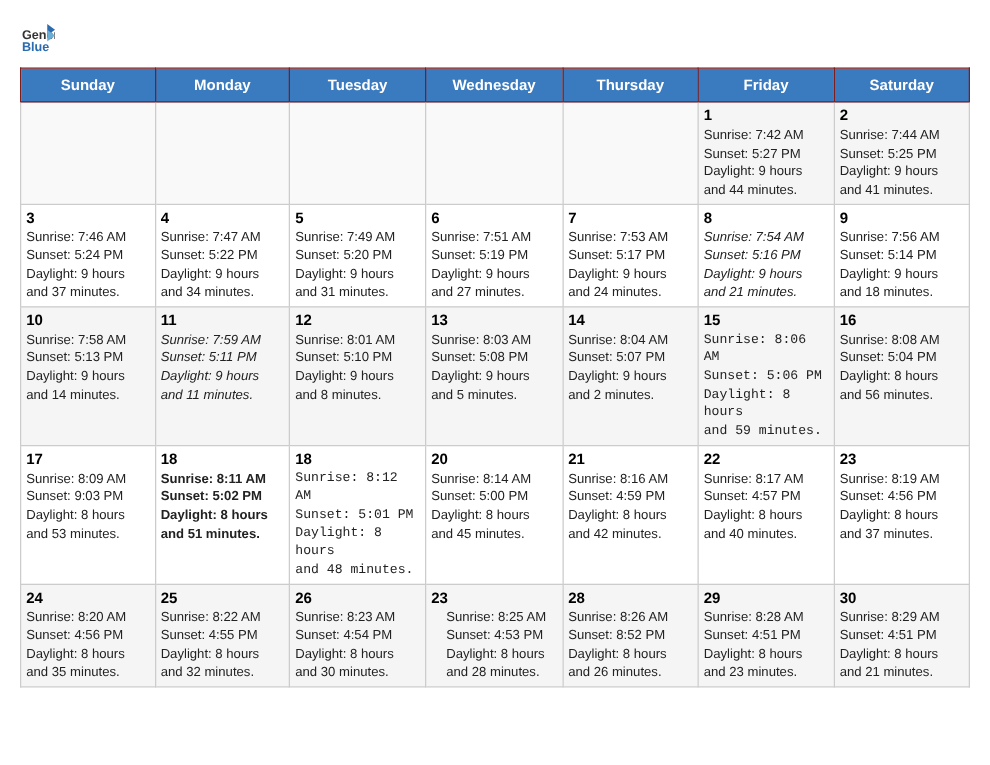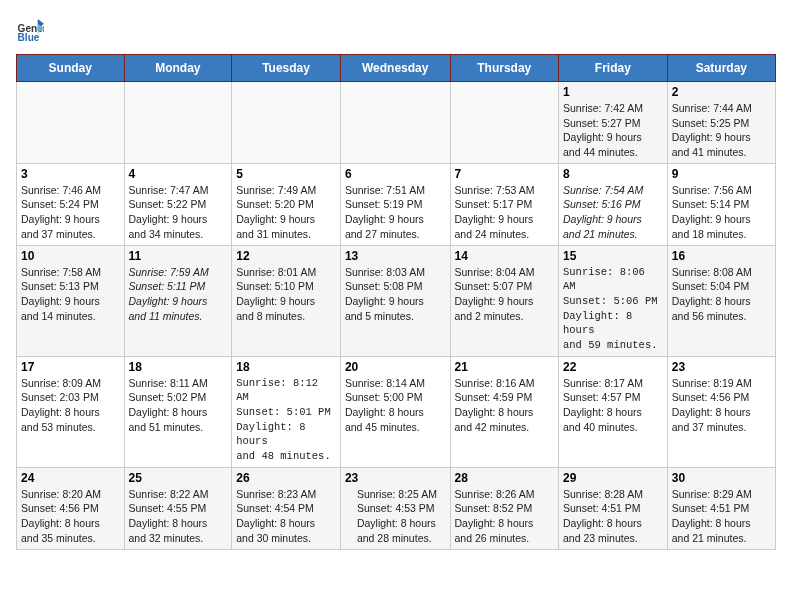"Sunrise: 8:09 AM" div.day-info { text: 2:03 -> 9:03 }
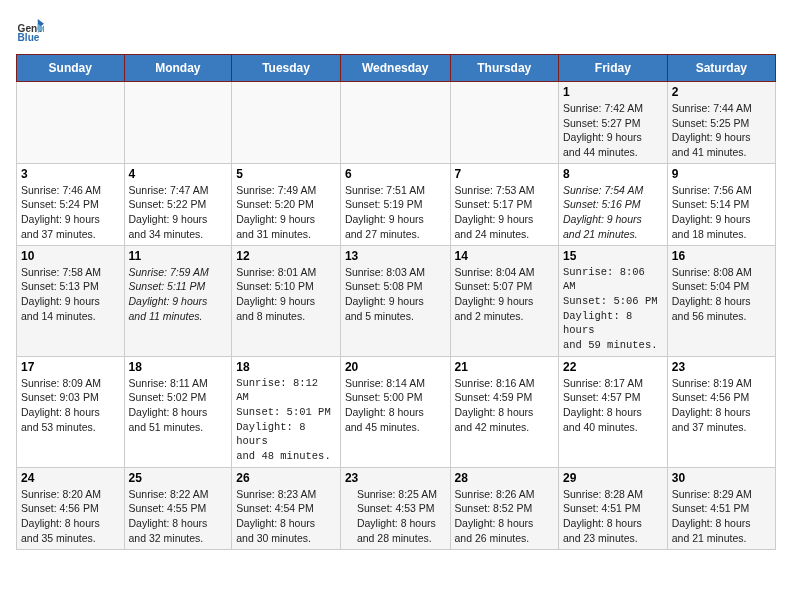"Sunrise: 8:11 AM" div.day-info { font-weight: none -> bold }
